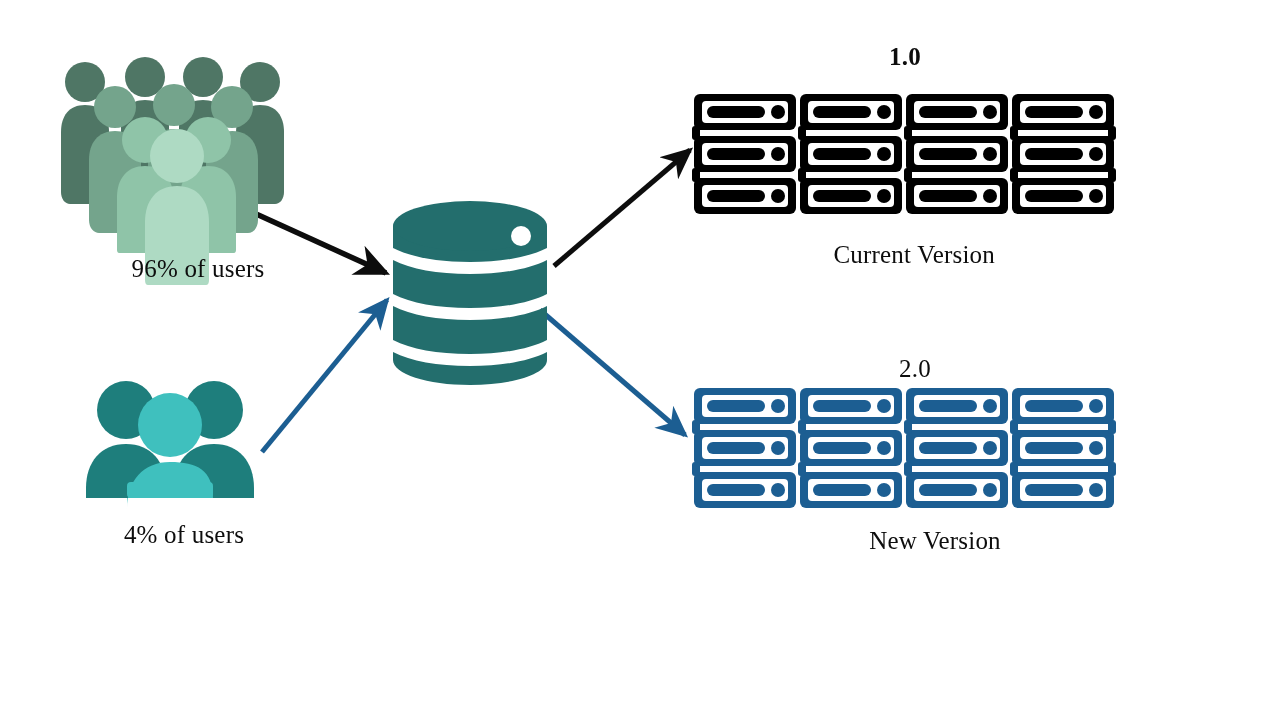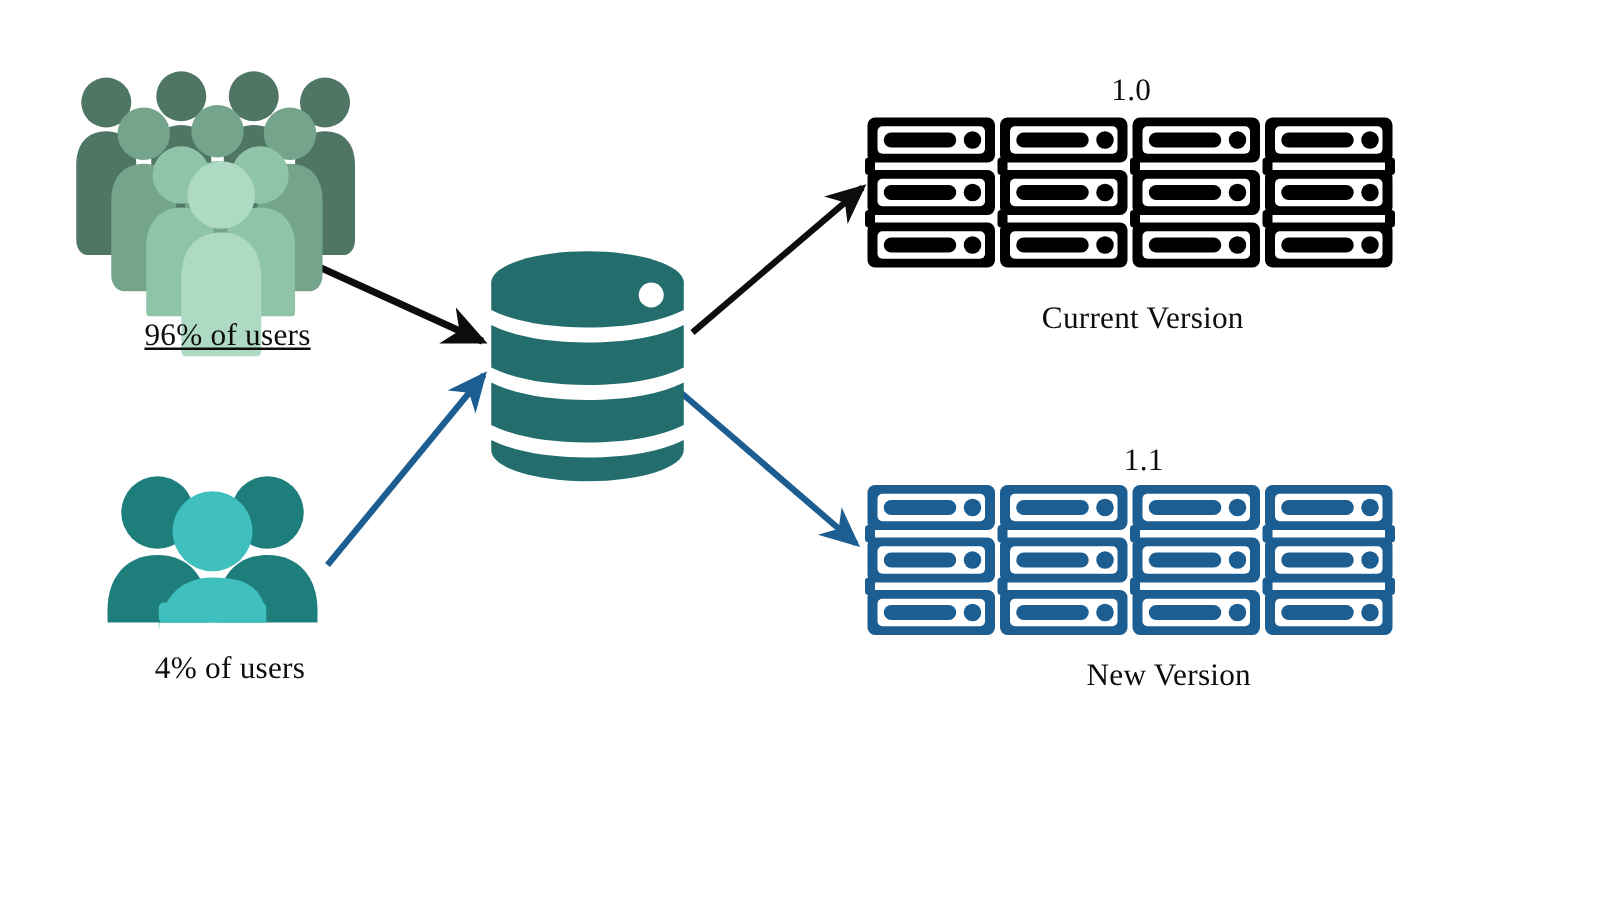"1.0" #label-version-old { font-weight: none -> bold; top: 60px -> 44px }
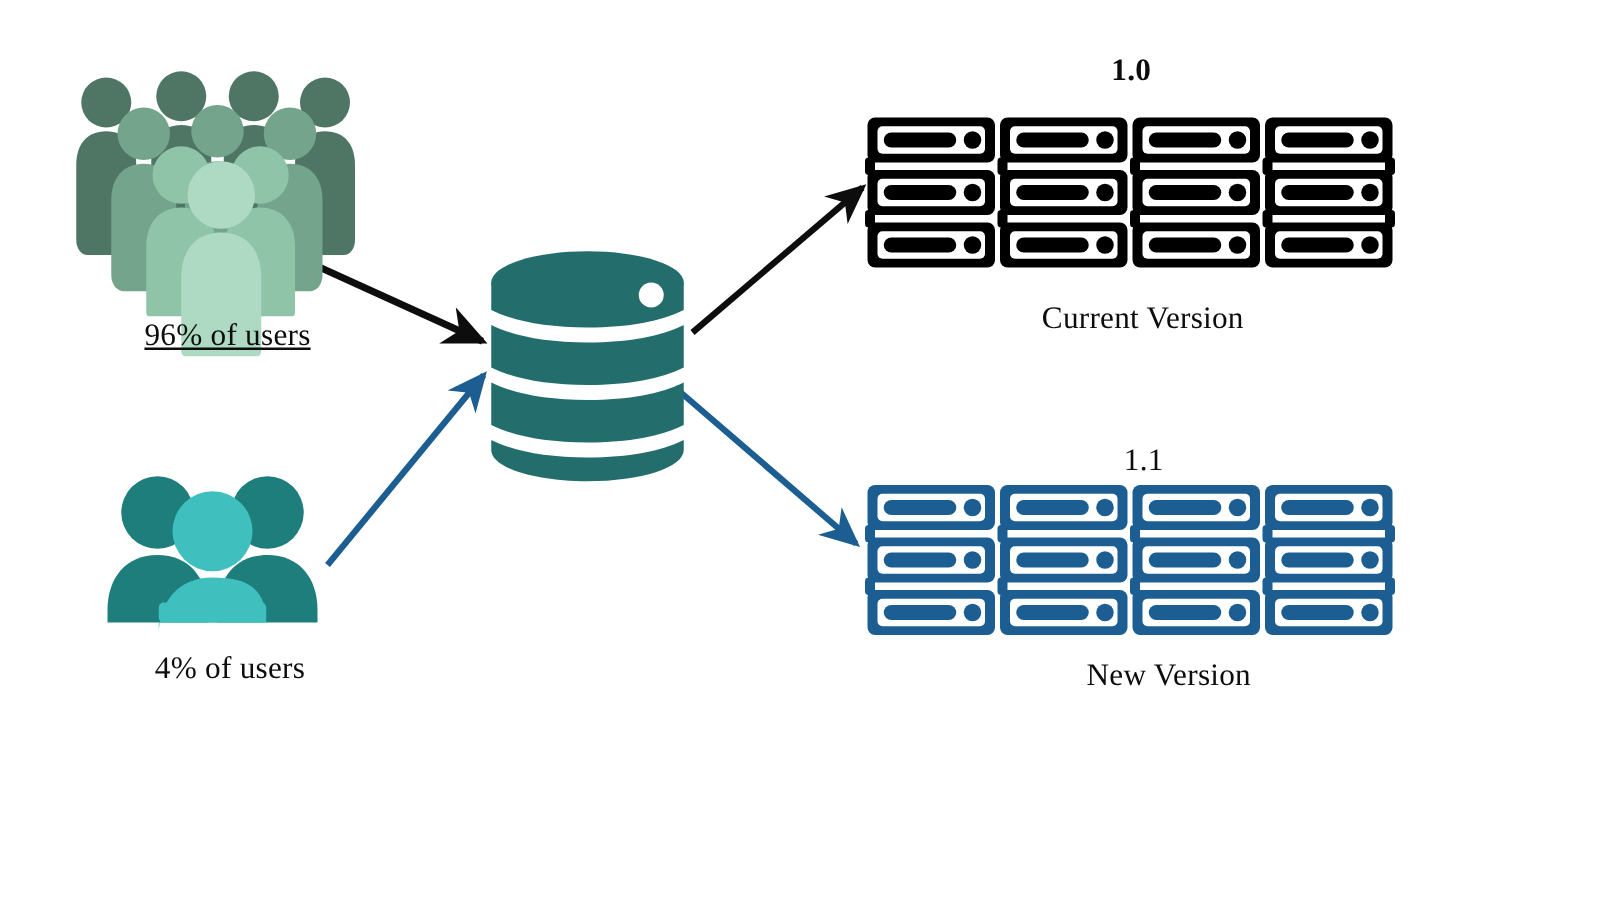"96% of users" #label-crowd-pct { left: 92px -> 108px; text-decoration: underline -> none }
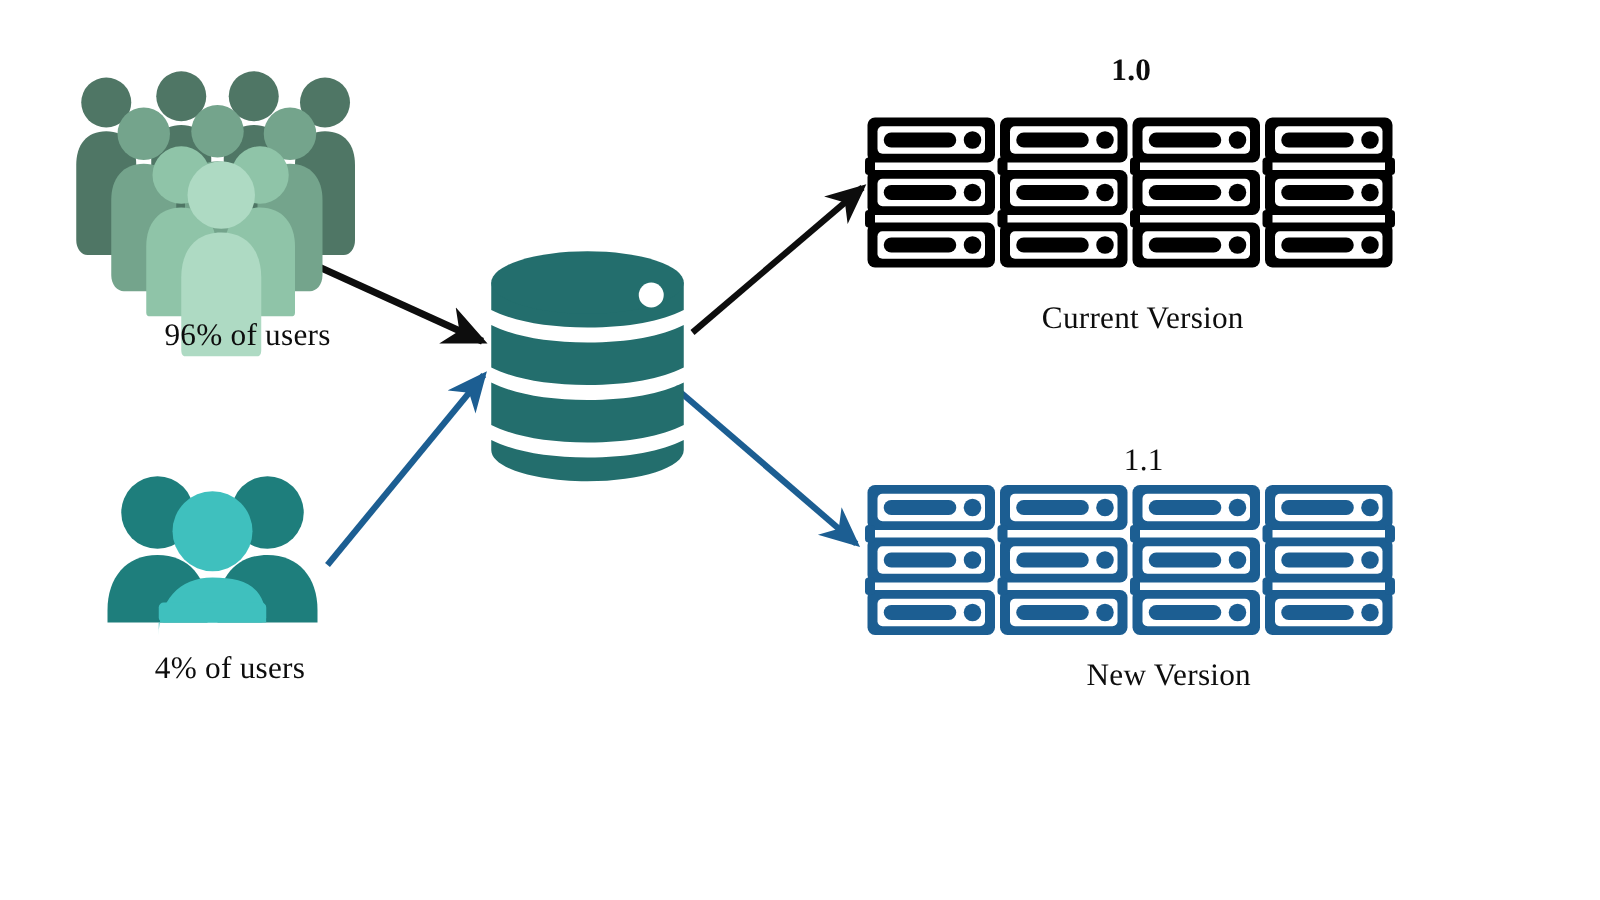"1.1" div.label { text: 1.1 -> 2.0 }
